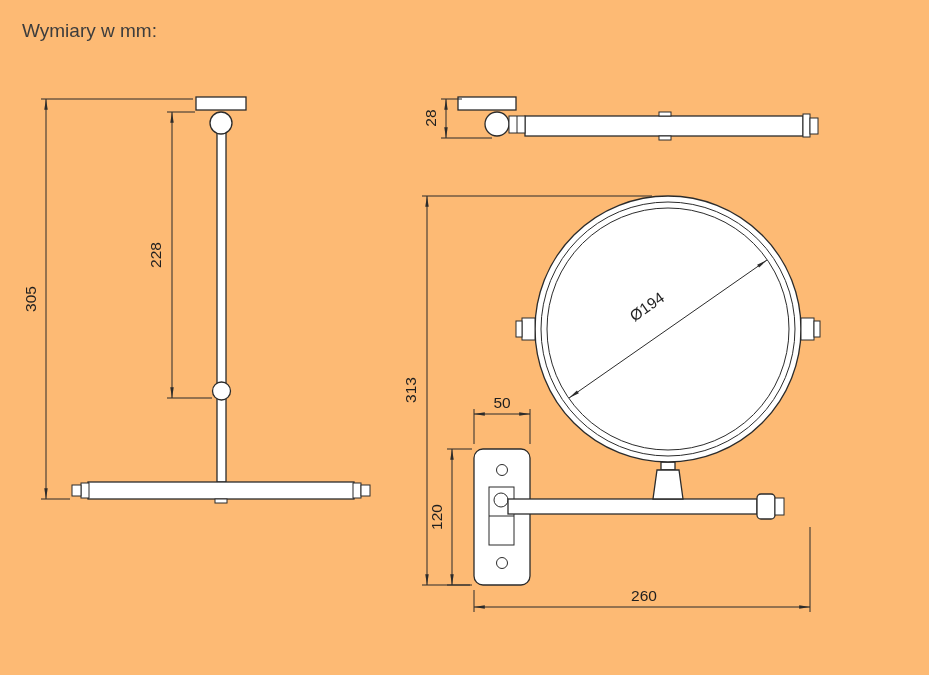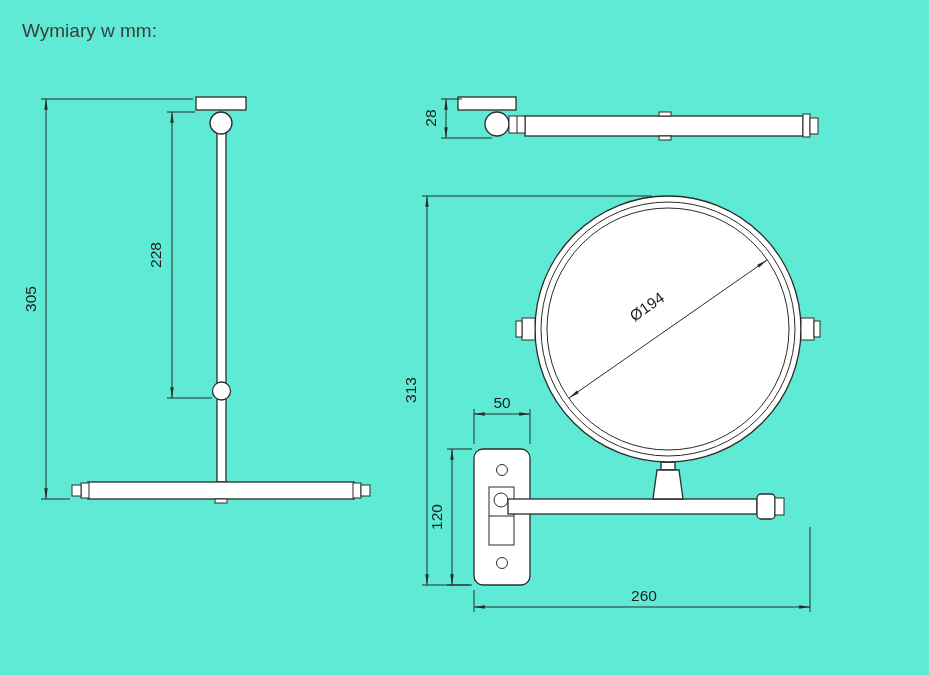"Wymiary w mm:" .page { background: #5eead4 -> #fdba74 }
